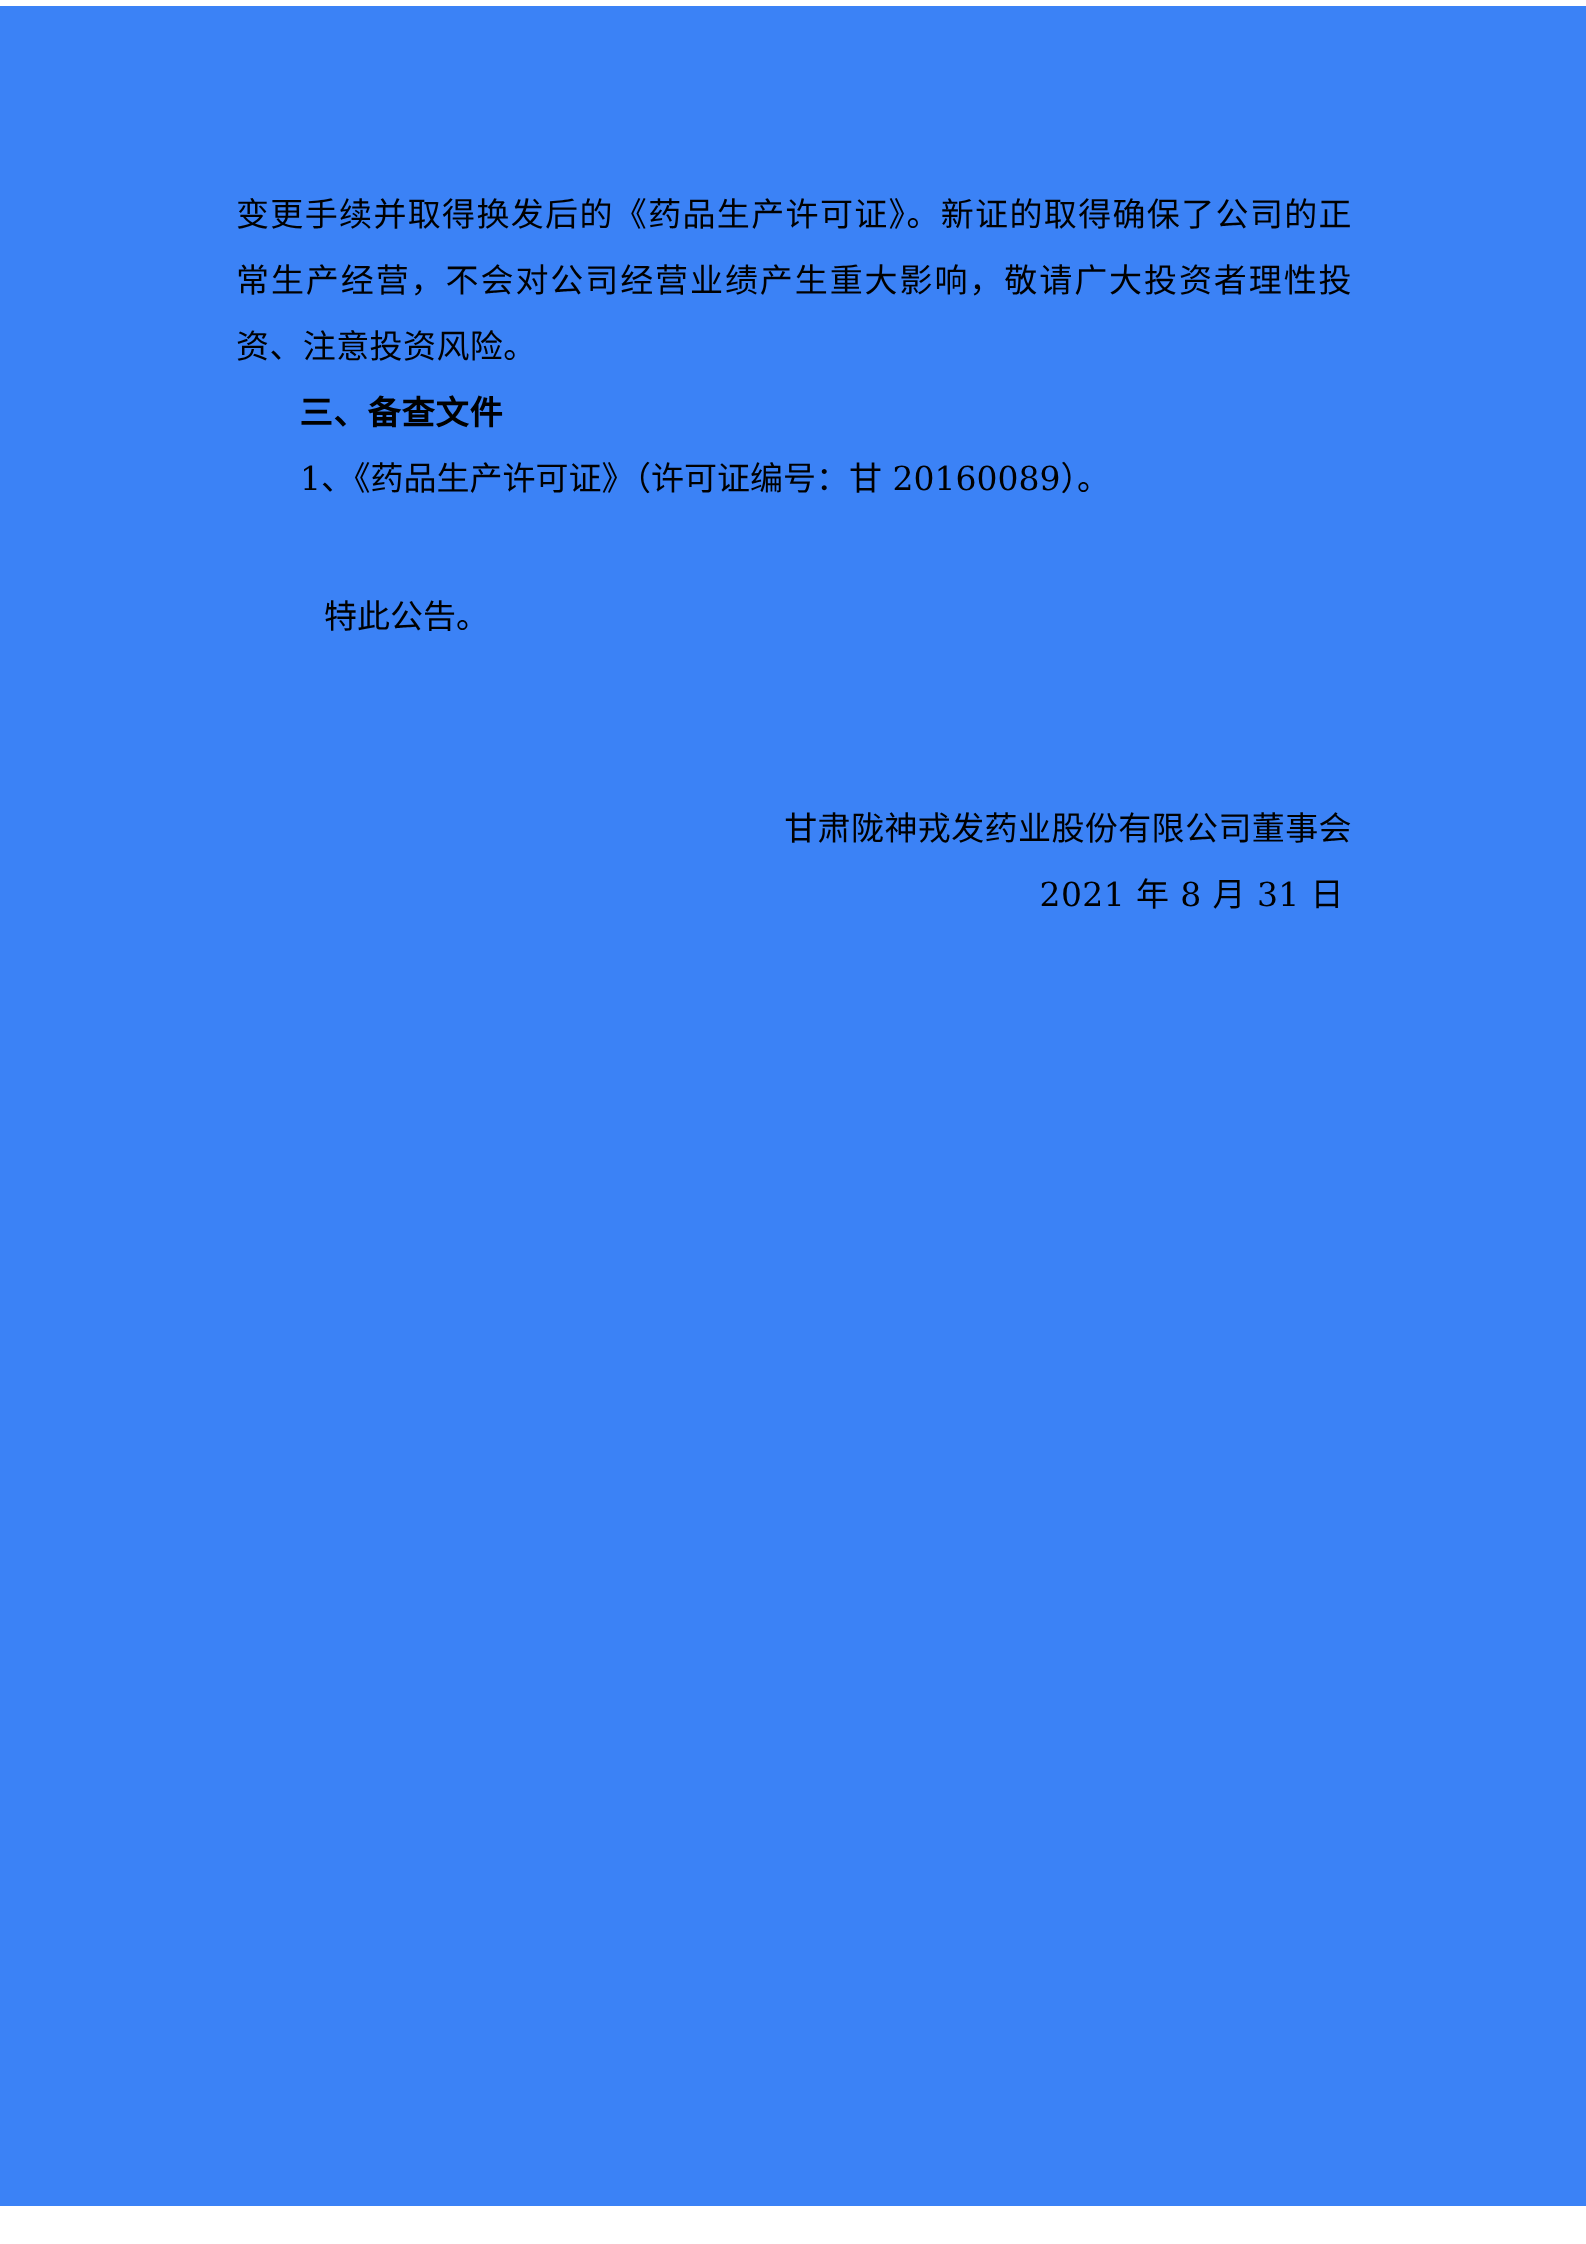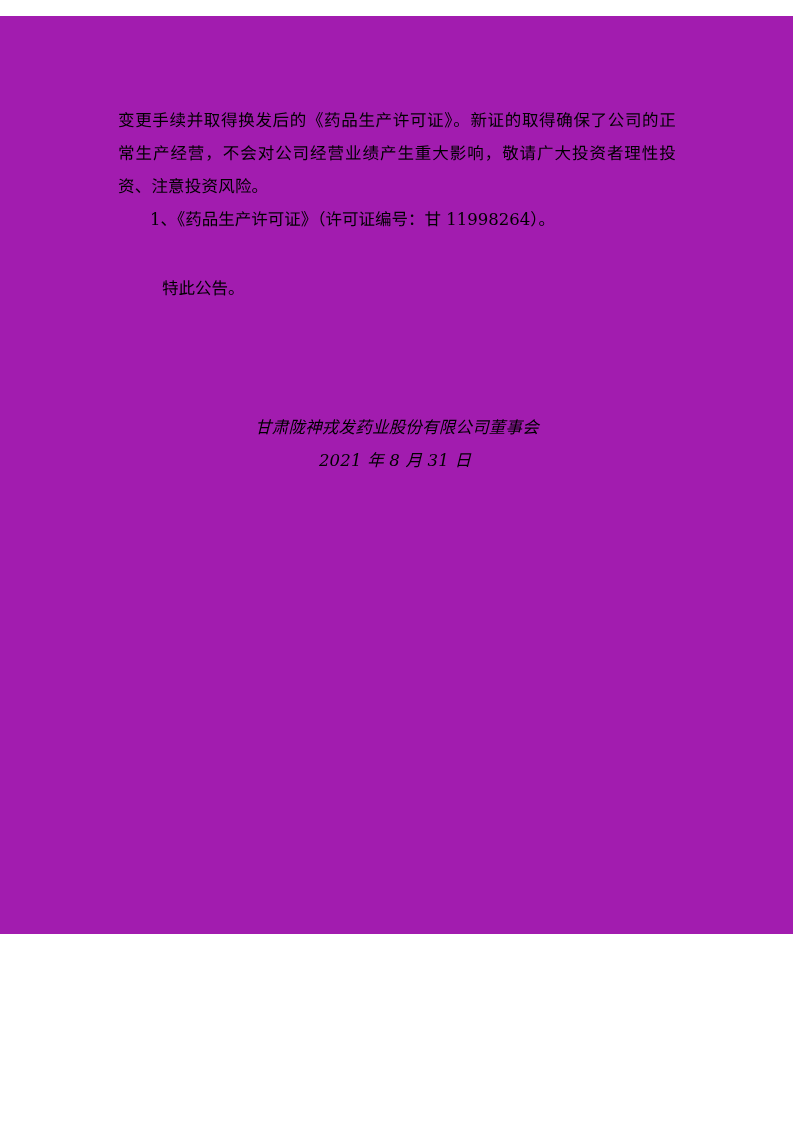"变更手续并取得换发后的《药品生产许可证》。新证的取得确保了公司的正常生产经营，不" .page { background: #a21caf -> #3b82f6; height: 918px -> 1100px; top: 16px -> 3px }
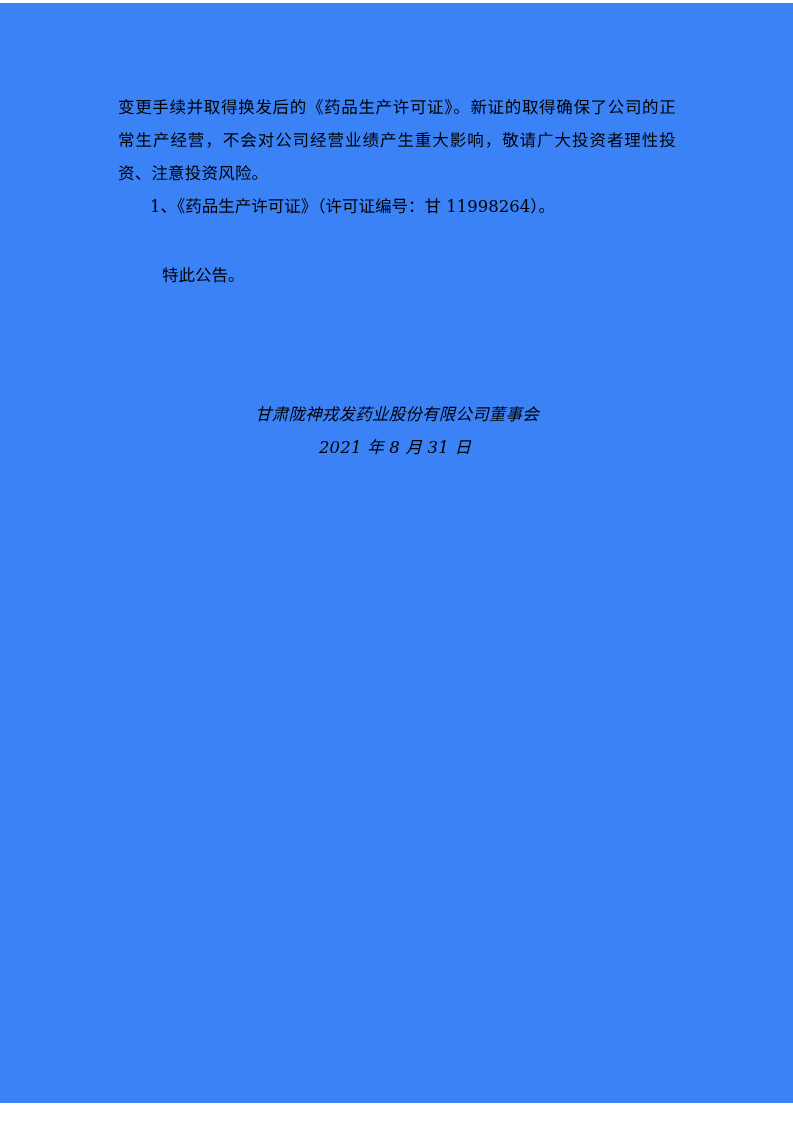"三、备查文件" p.heading { html: none -> <p>三、备查文件</p> }
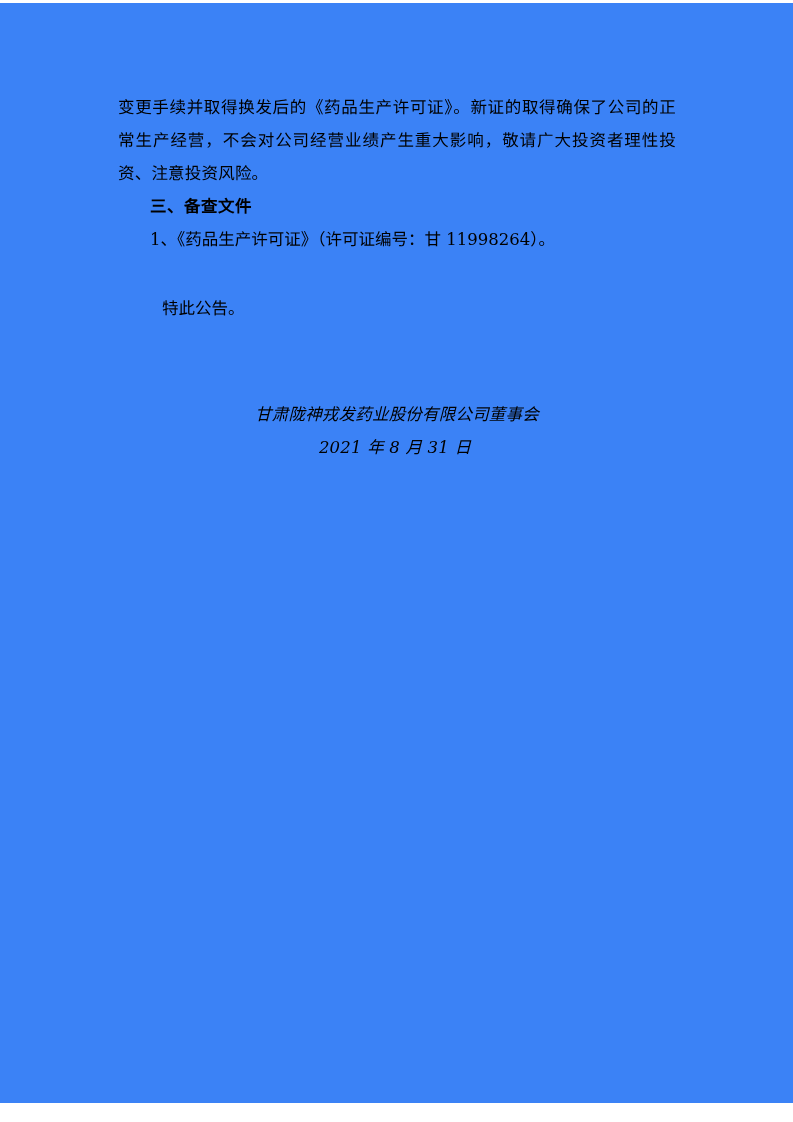"1、《药品生产许可证》（许可证编号：甘 11998264）。" p.item { text: 11998264 -> 20160089 }
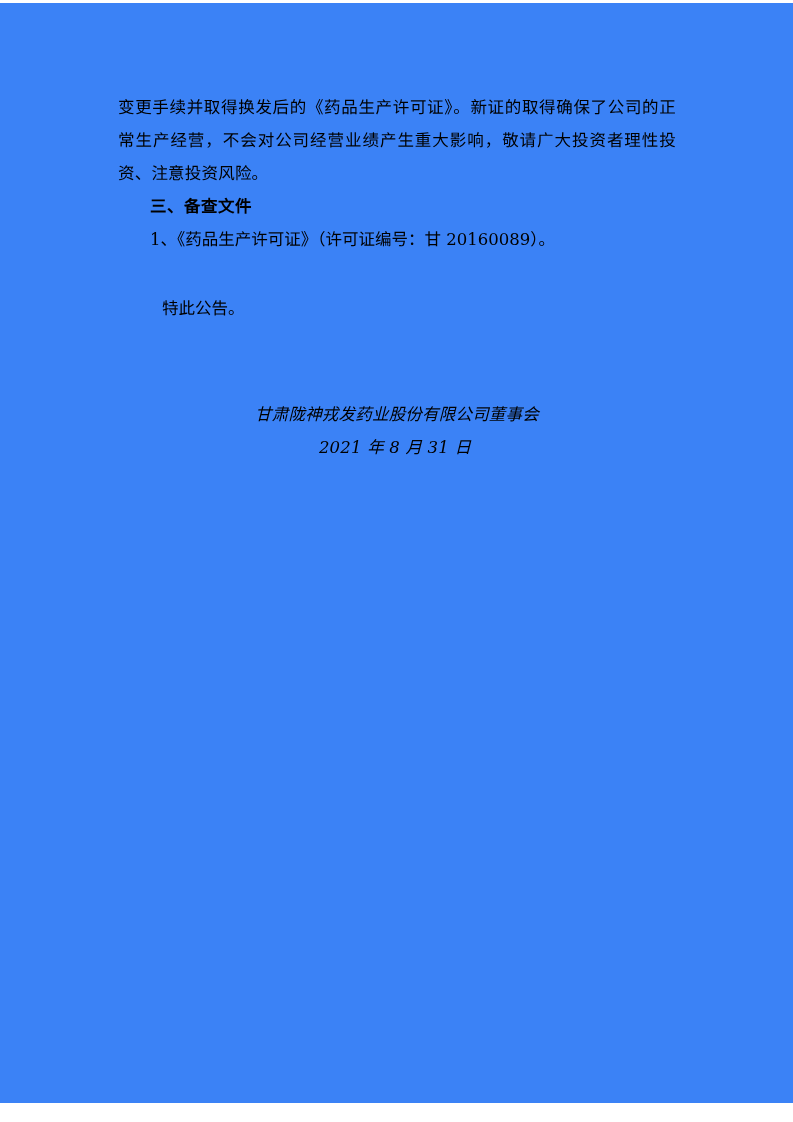"甘肃陇神戎发药业股份有限公司董事会" .sign-block { font-style: italic -> none; text-align: center -> right }
